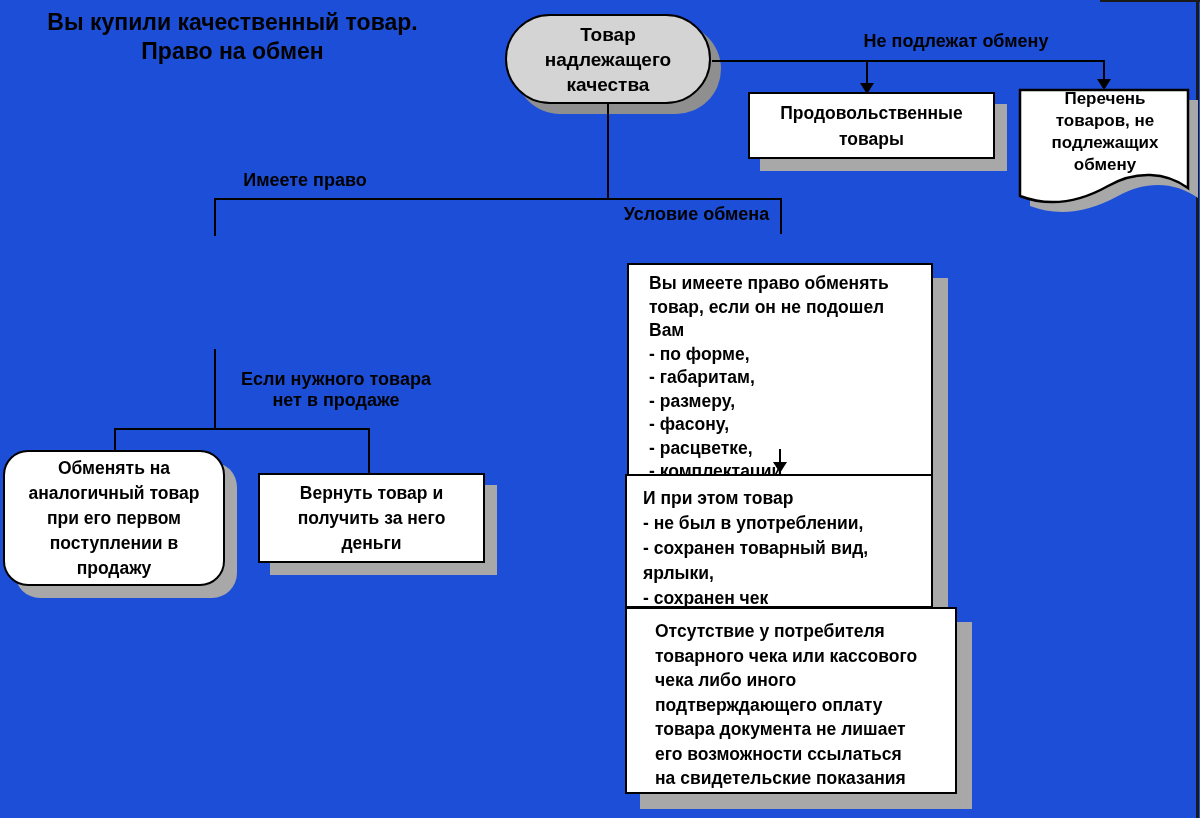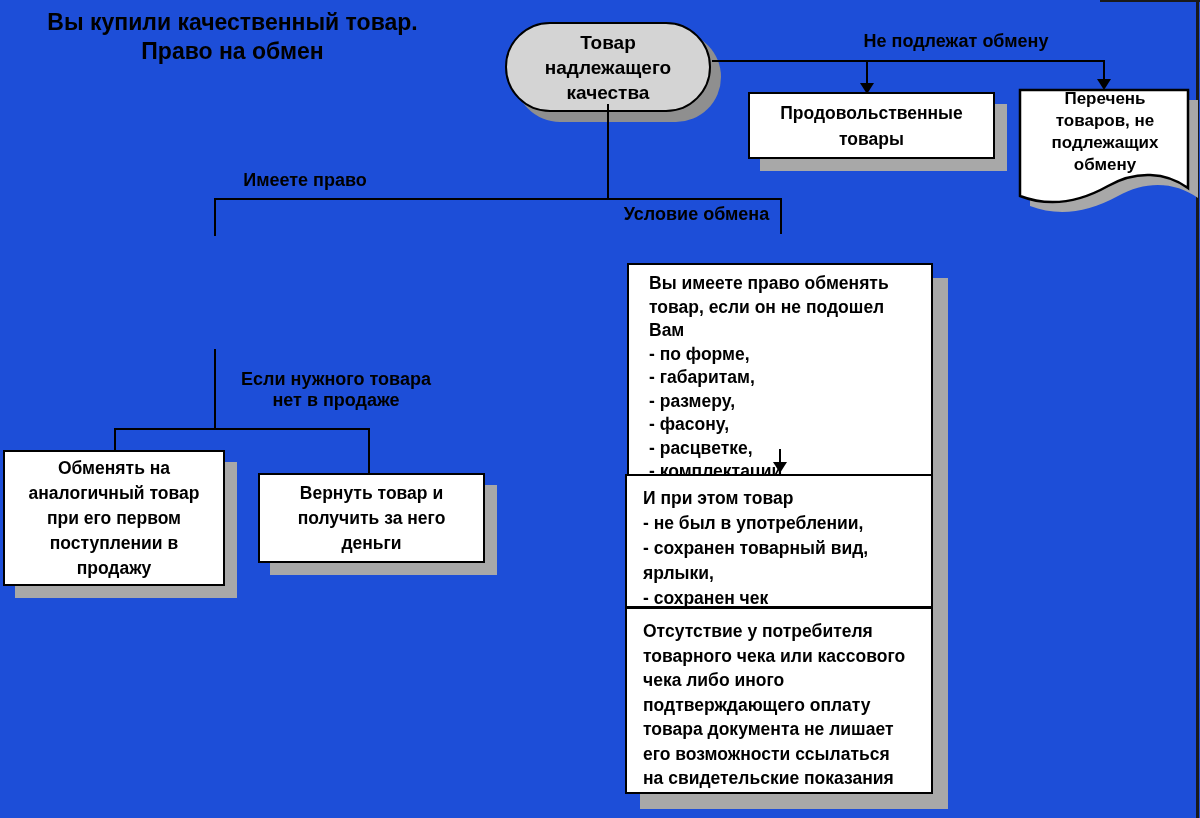"Товар" #stadium { top: 22px -> 14px }
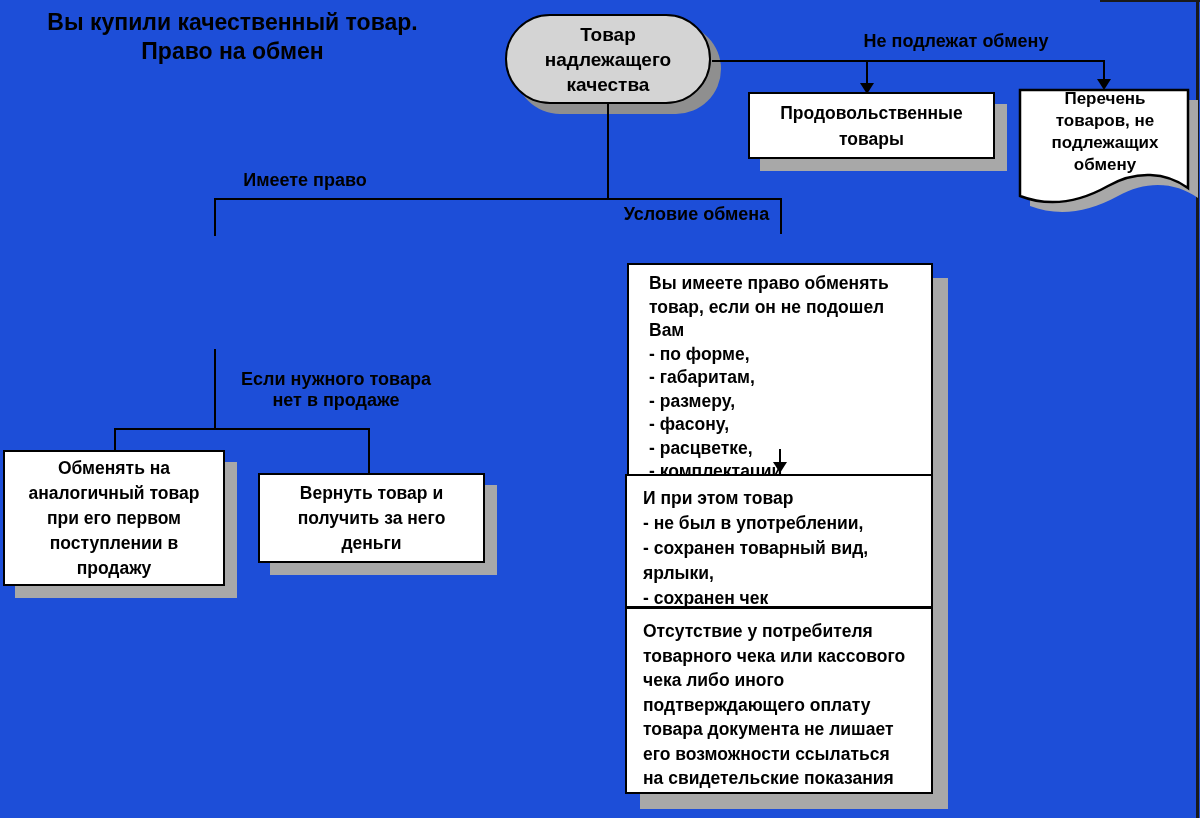"Обменять на" div.box { border-radius: none -> 25px }
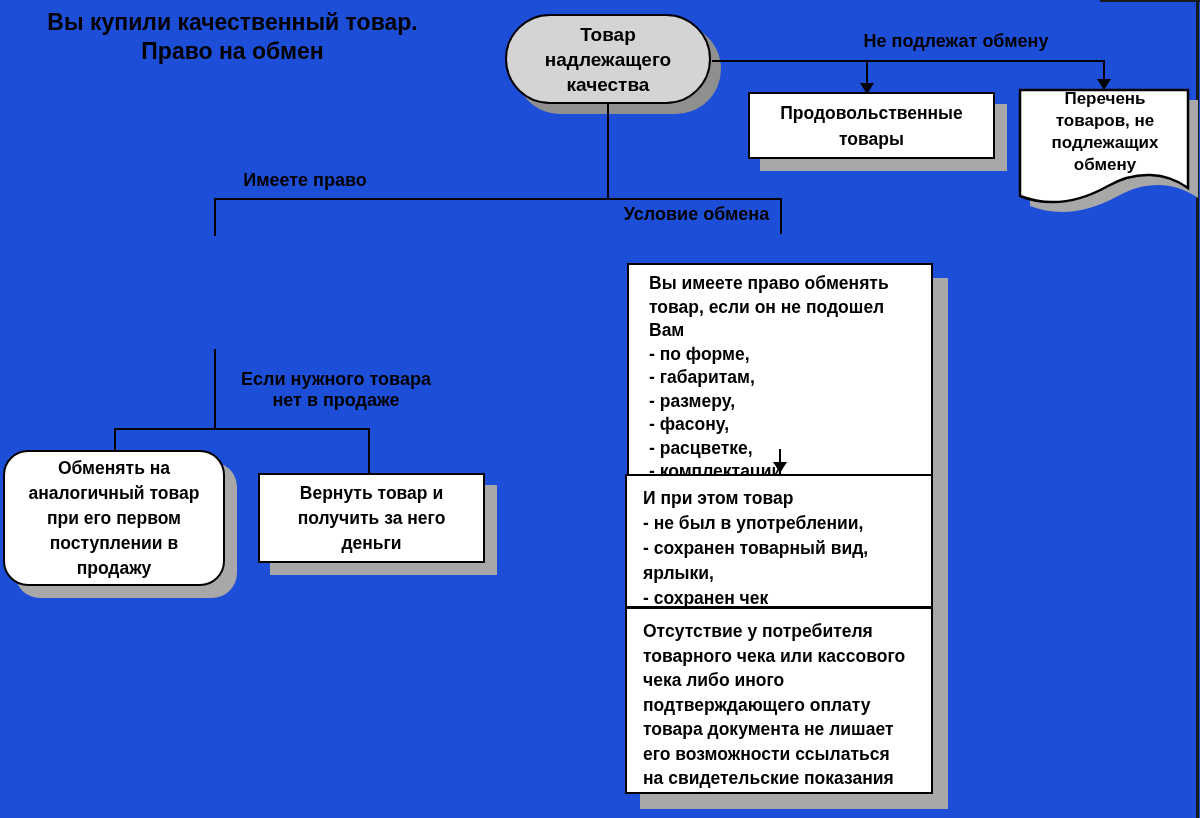"Отсутствие у потребителя" div.box { padding: 10px 0 0 16px -> 10px 0 0 28px; width: 308px -> 332px }
